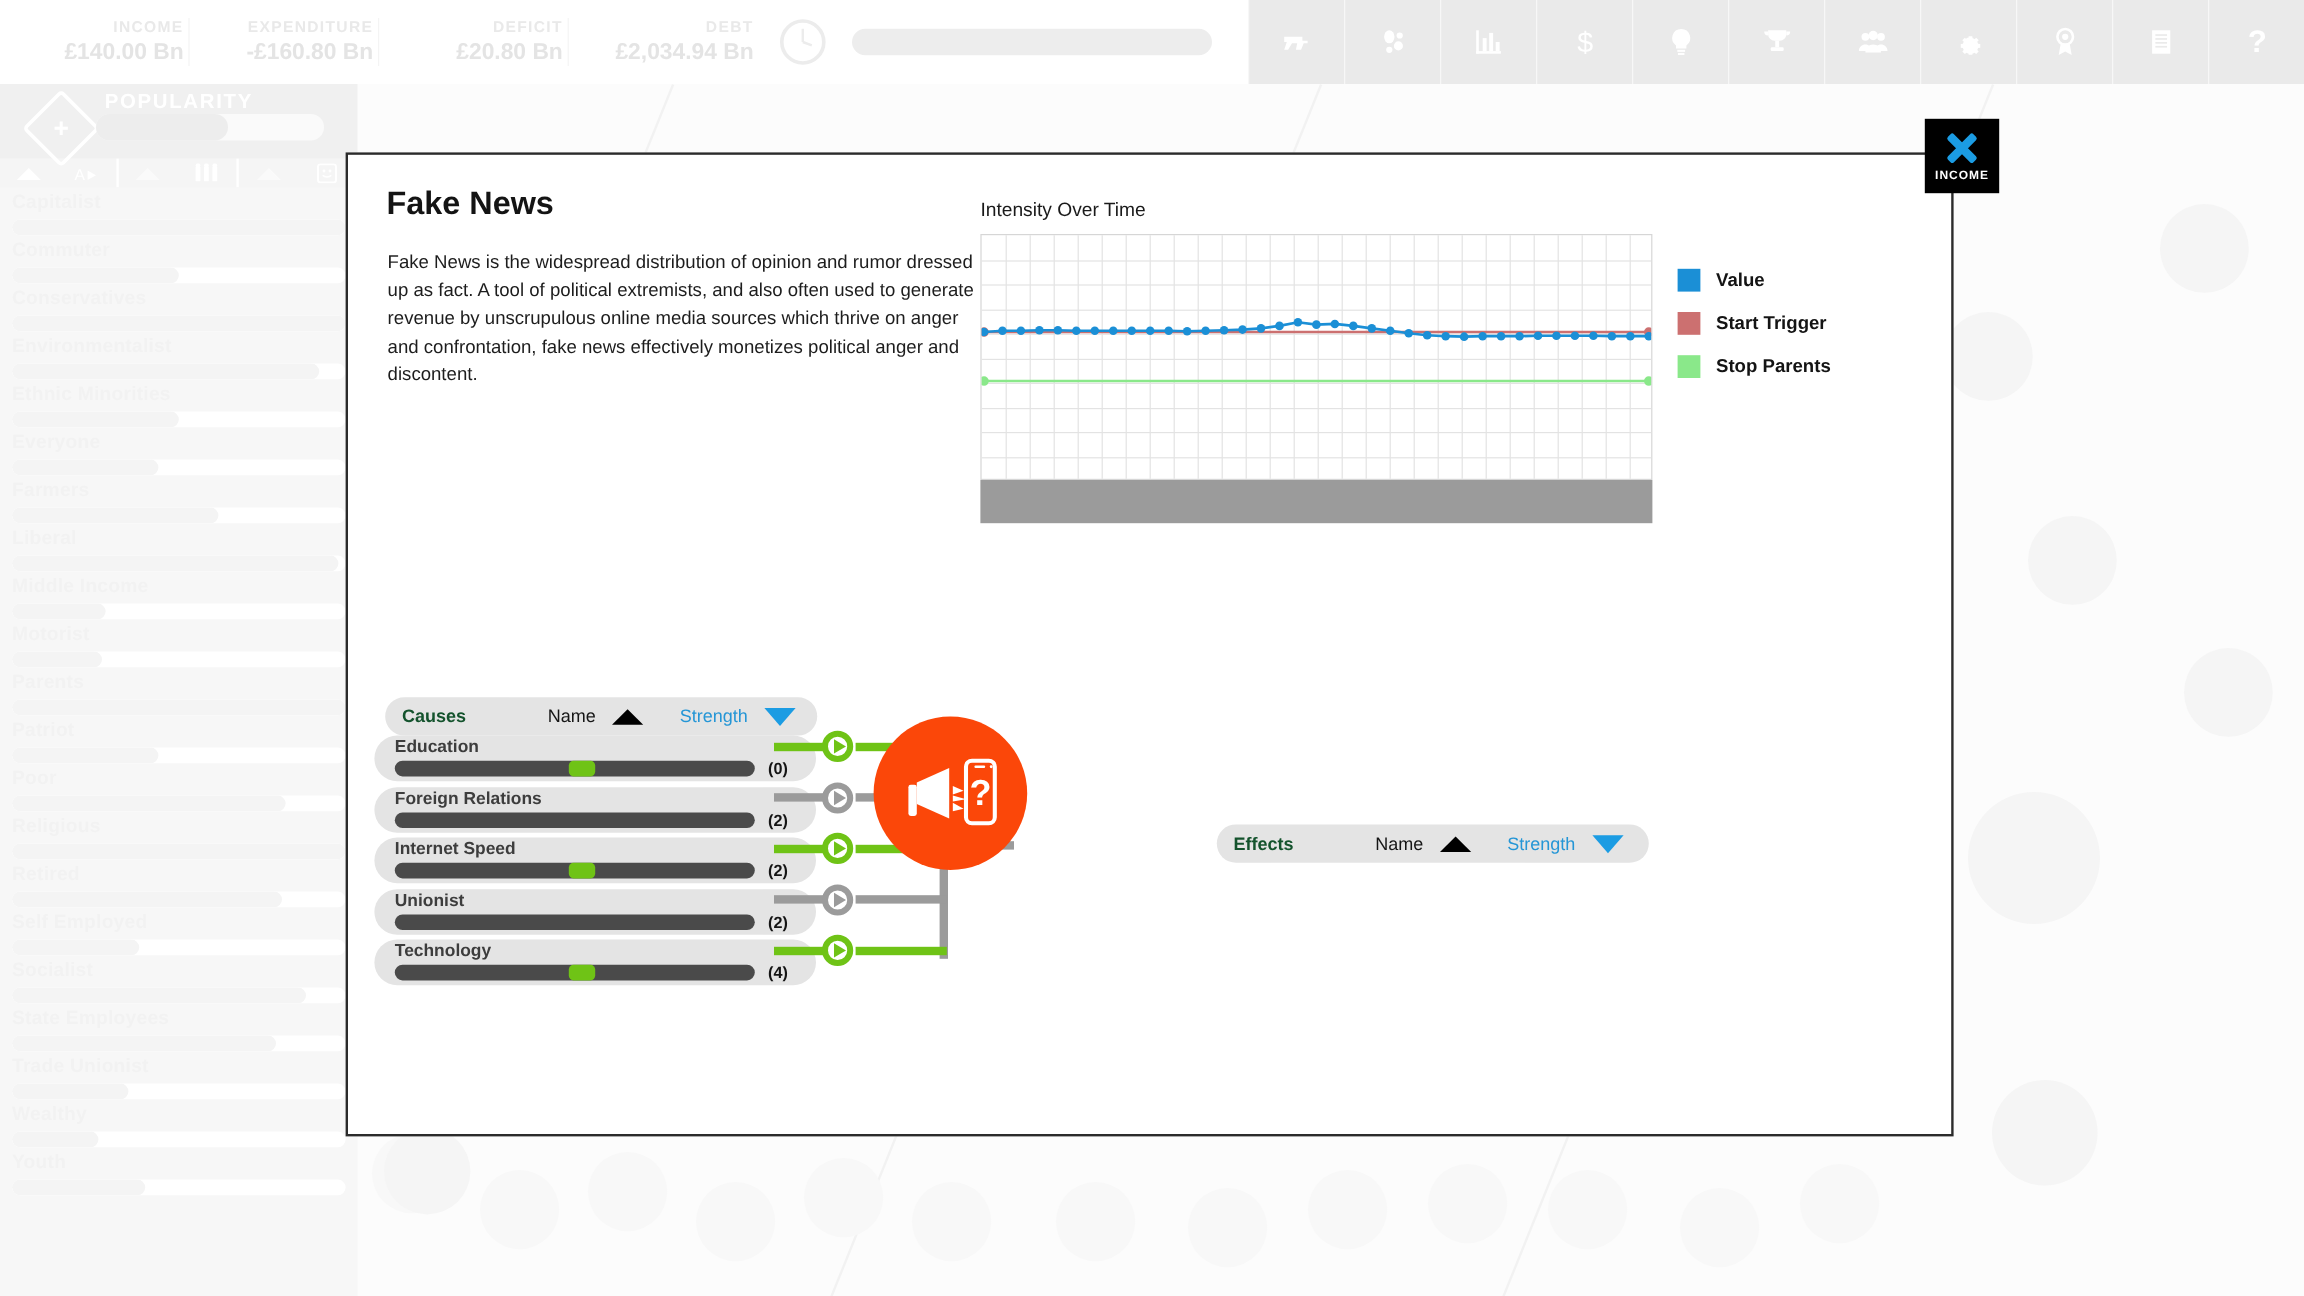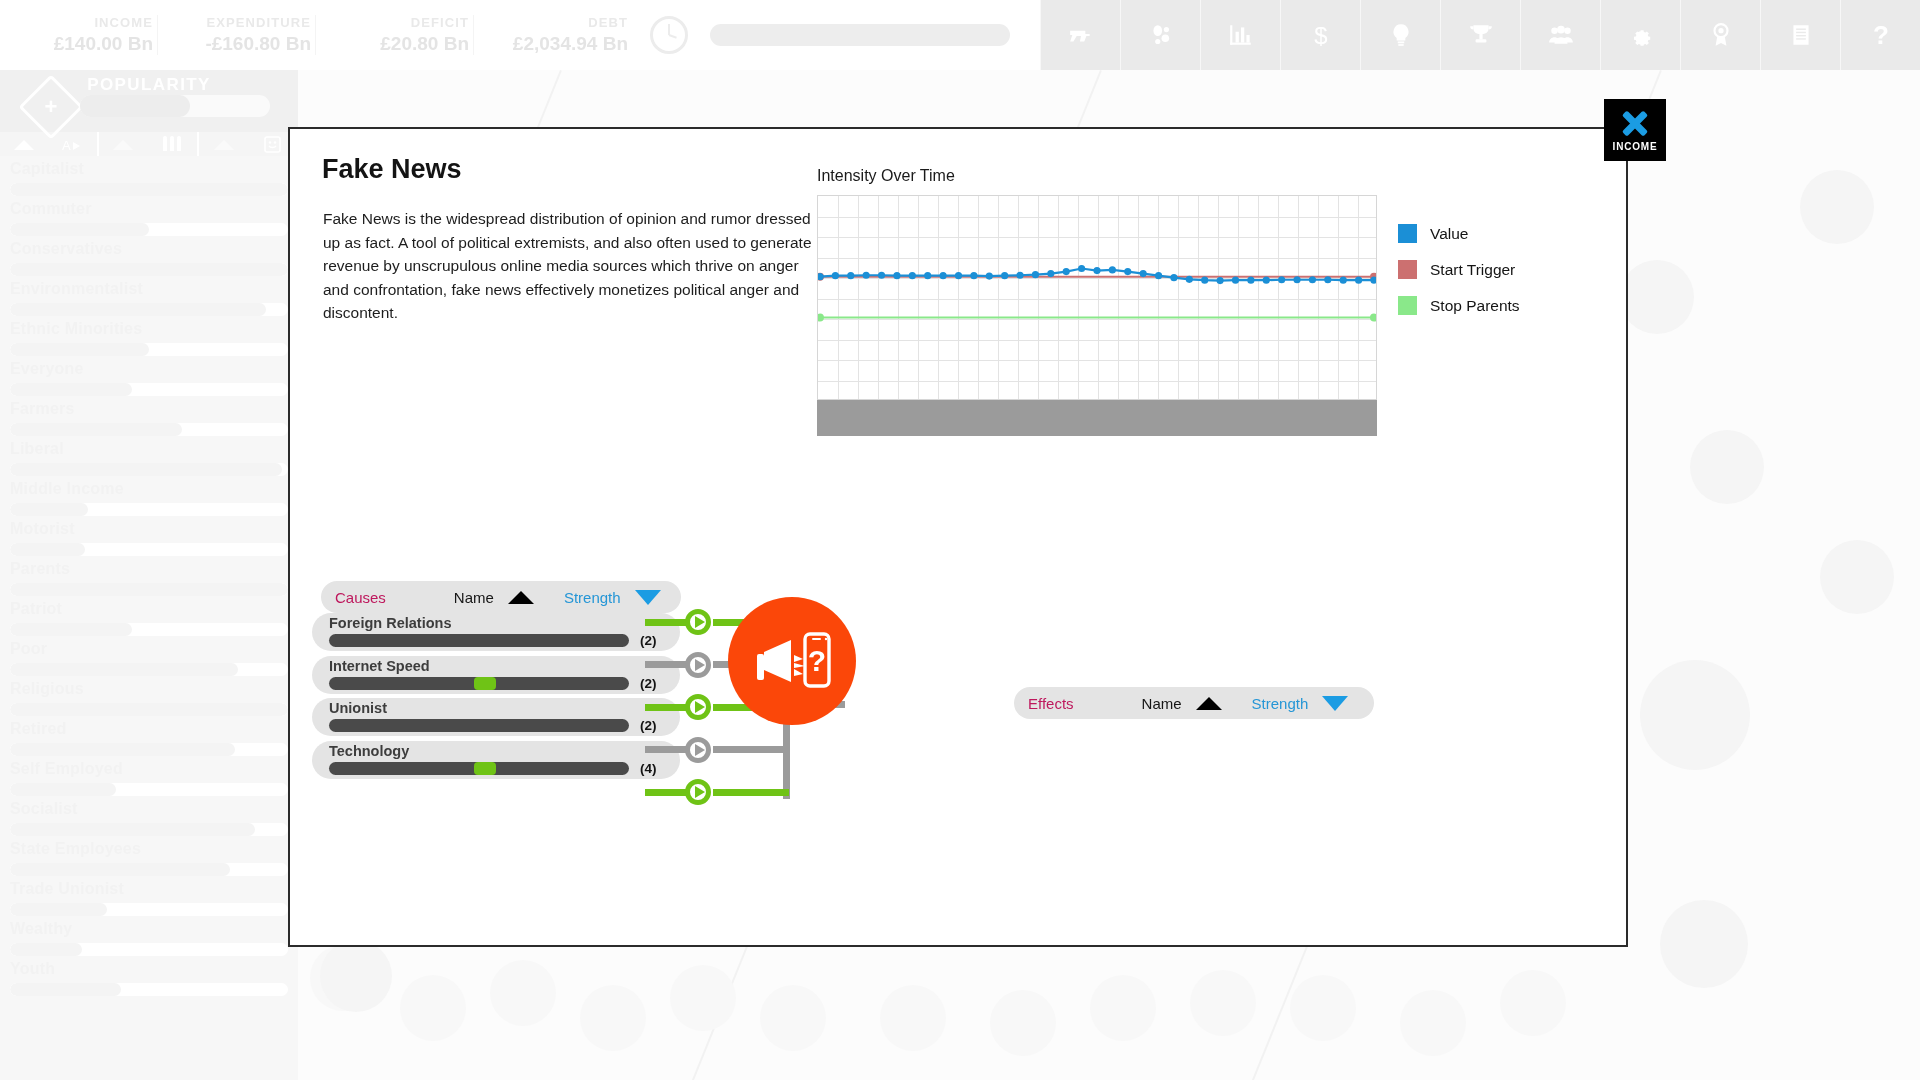"Value" #legend { font-weight: none -> bold }
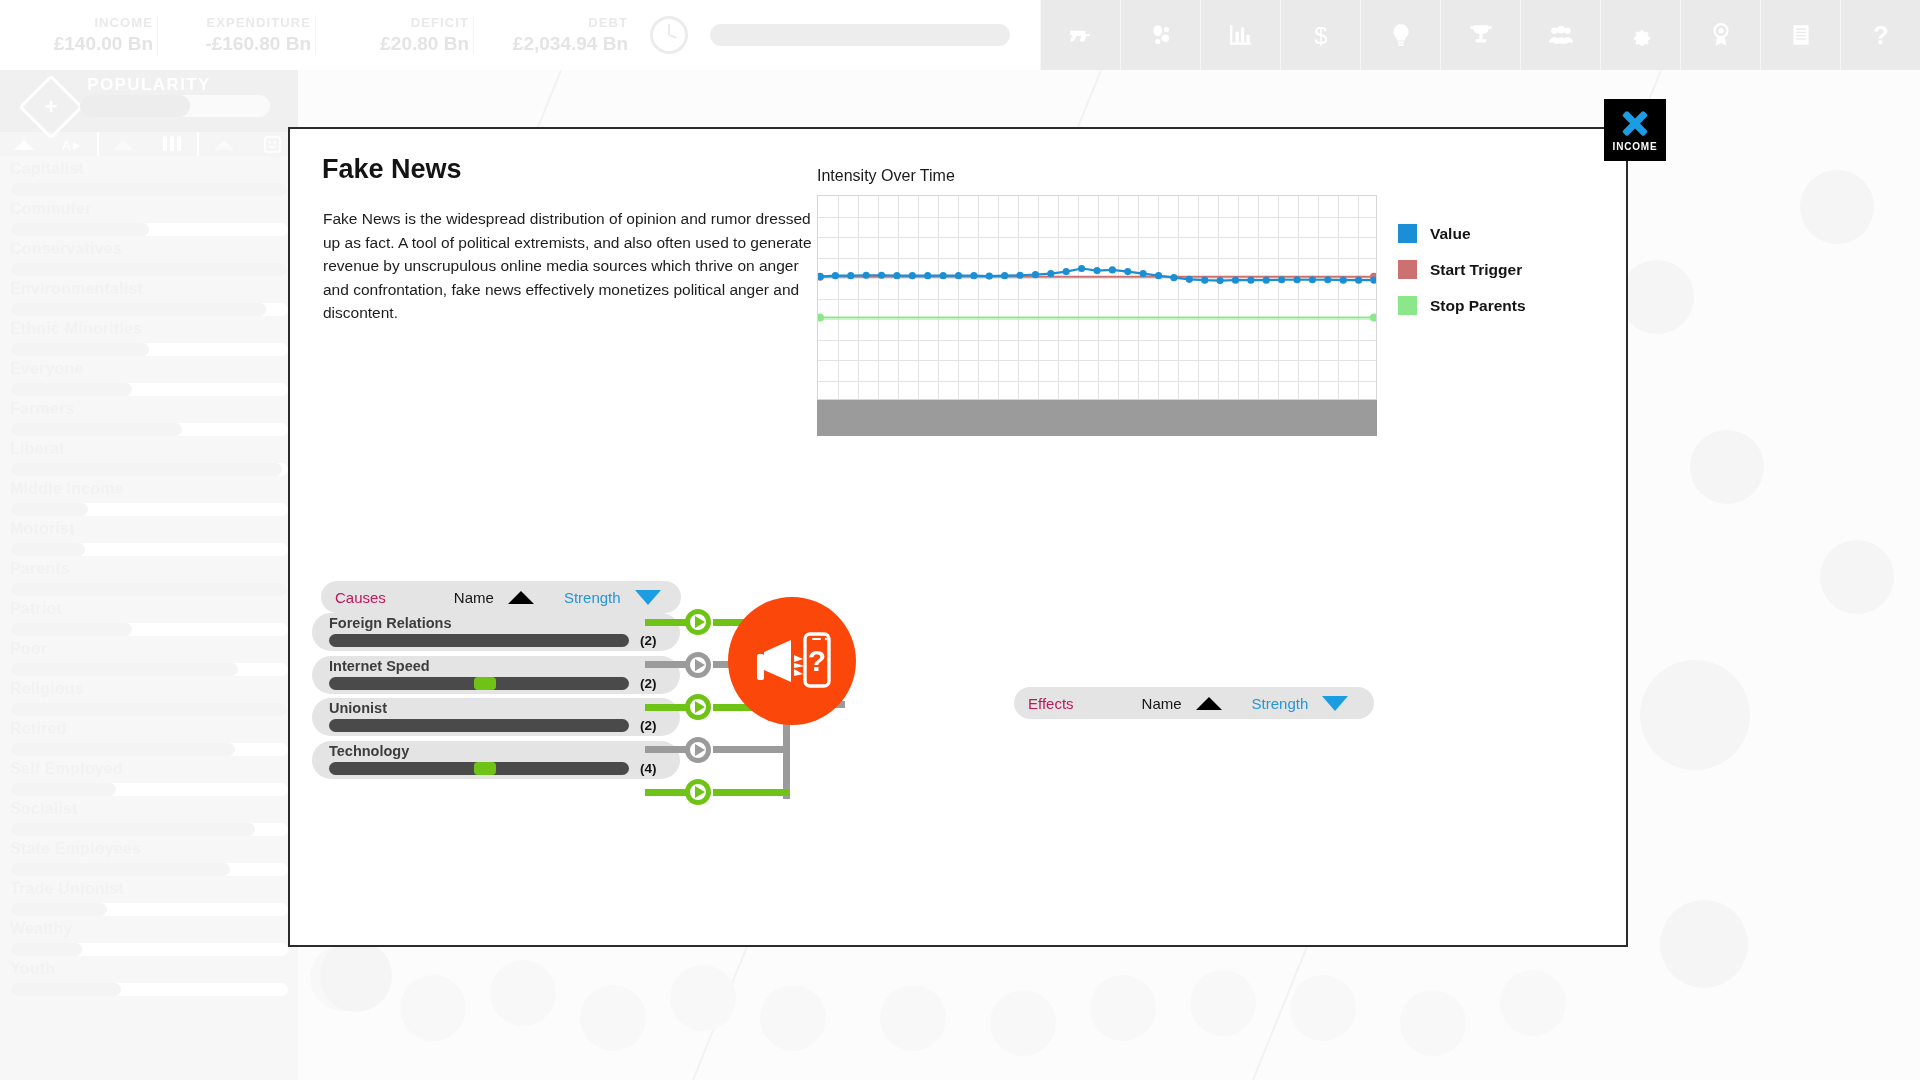"Causes" .lh-title { color: #be185d -> #14532d; font-weight: normal -> bold }
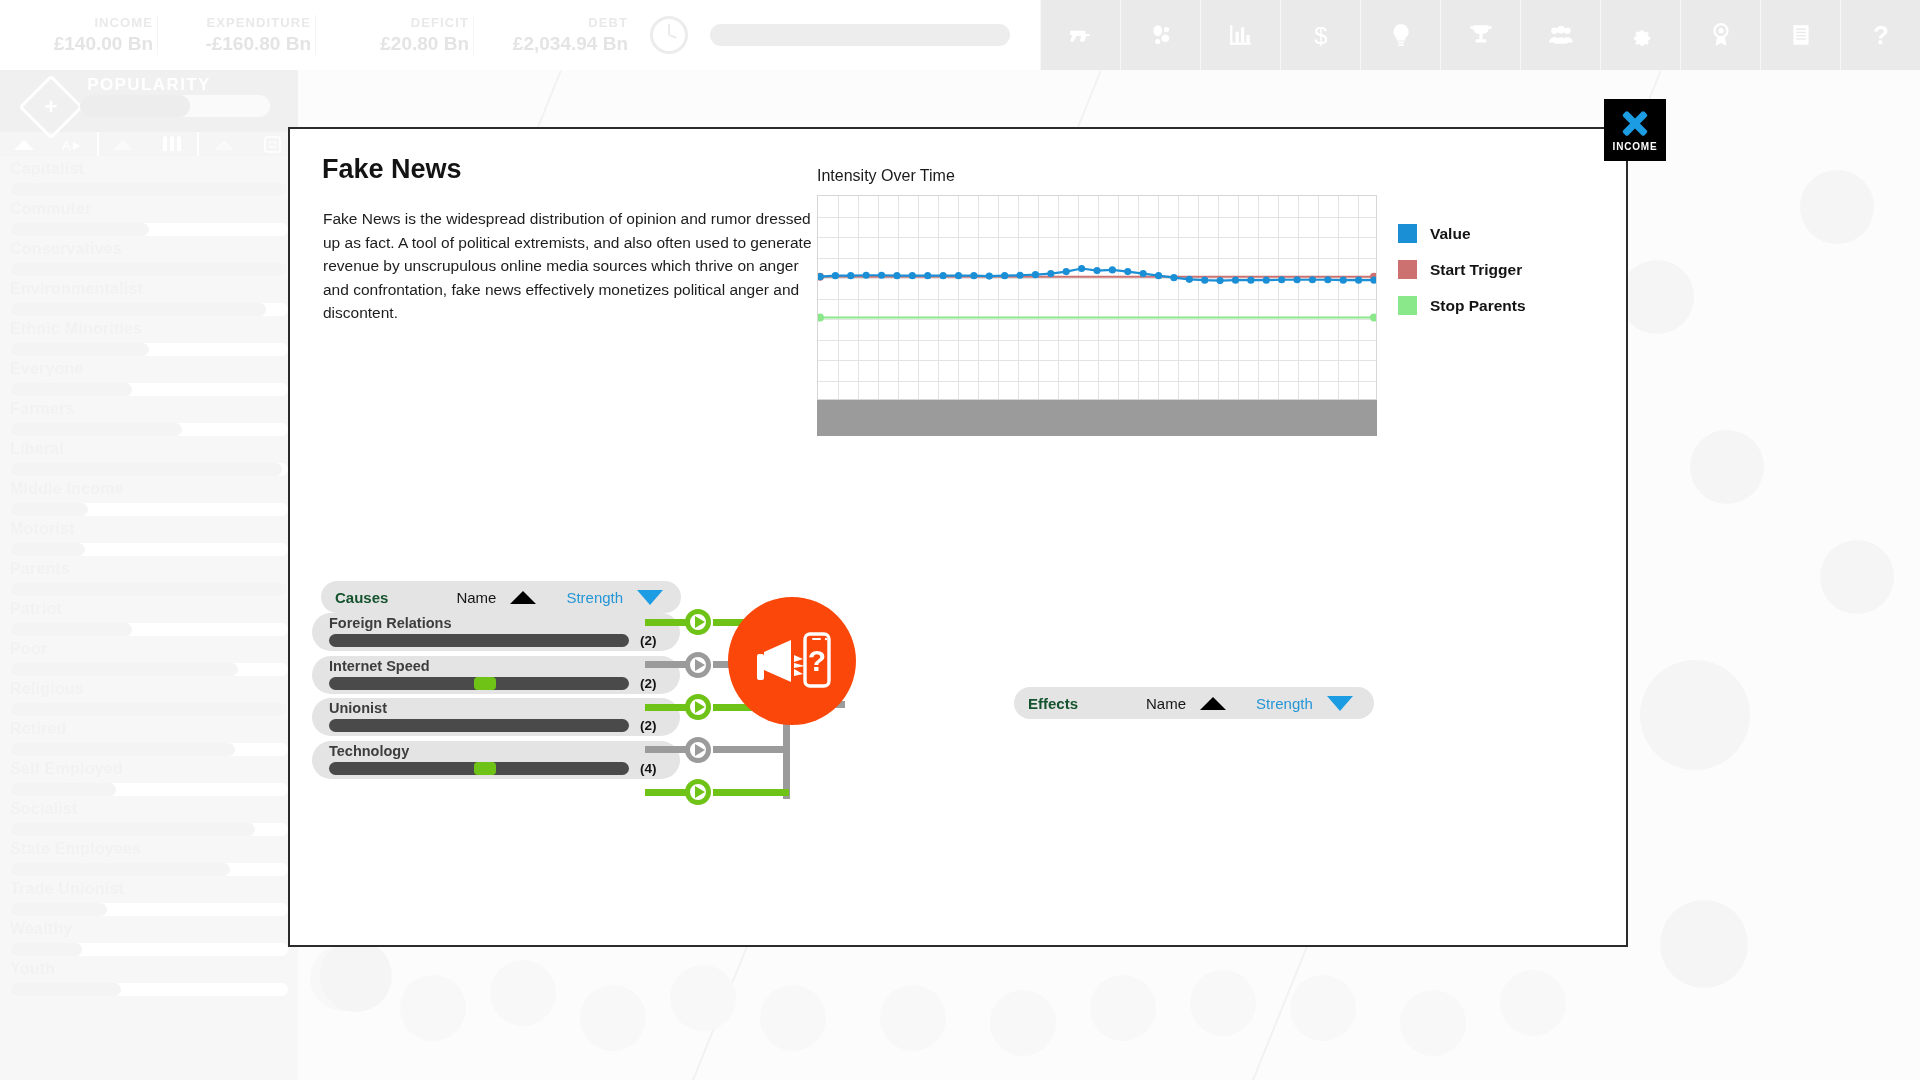"Education" div.crow { html: none -> <div> <div></div> <div>Education</div> <div> <div></div> </div> <div>(0)</div> </div> }
